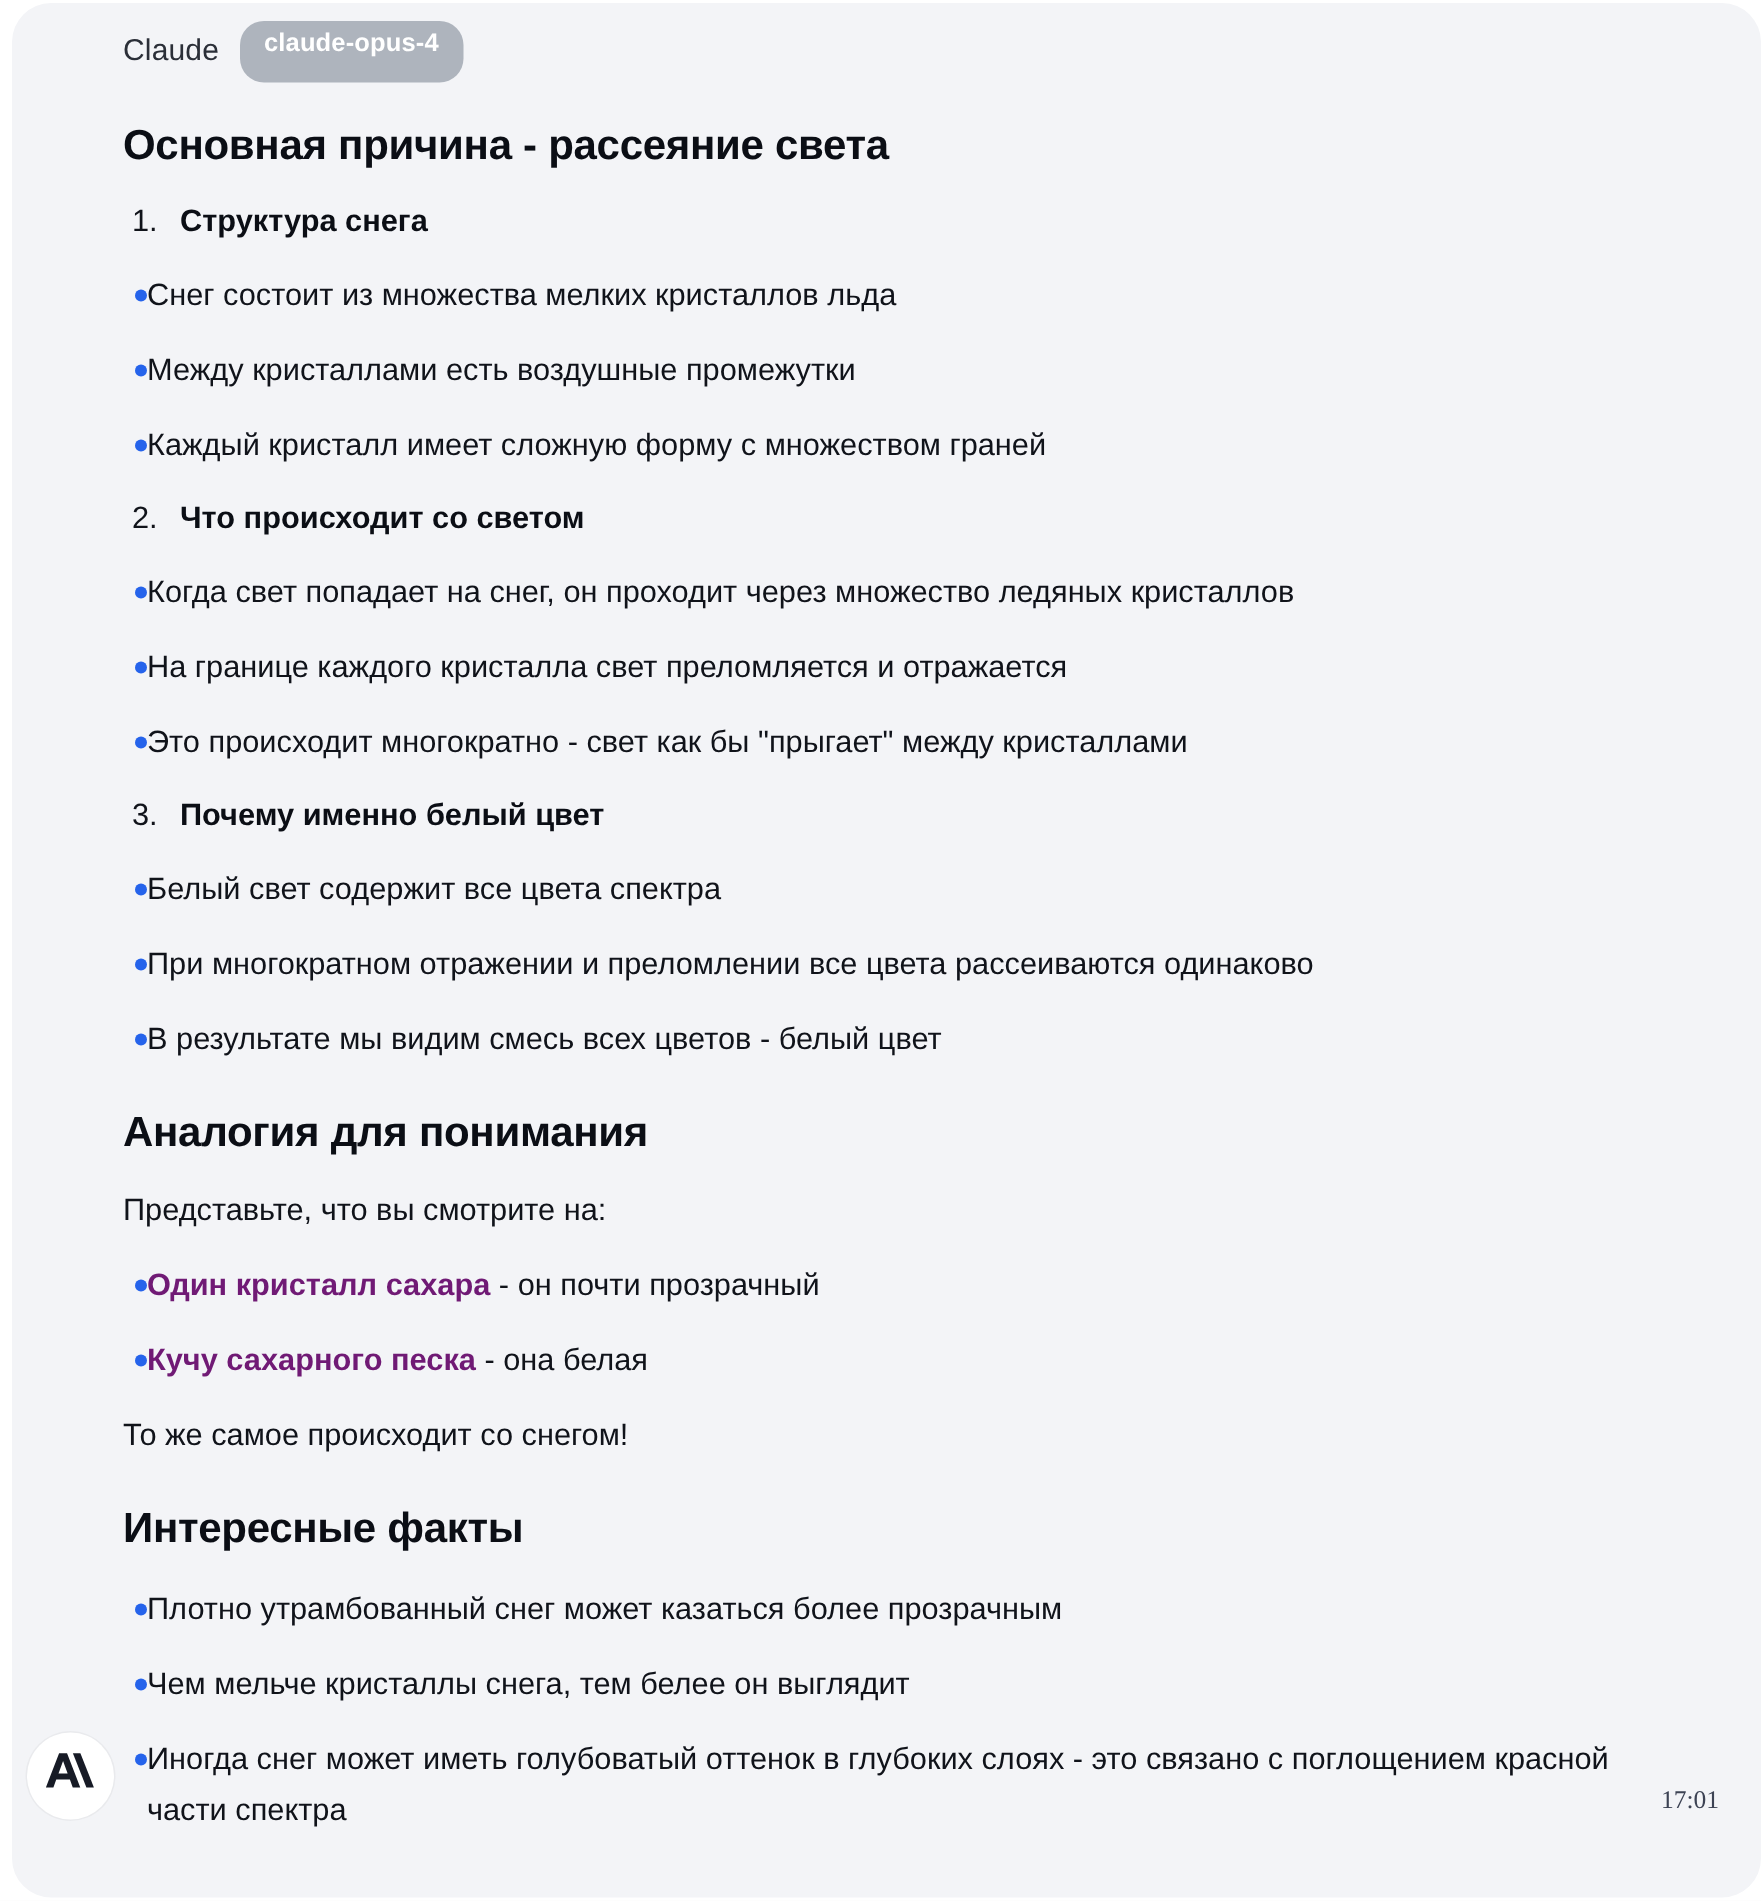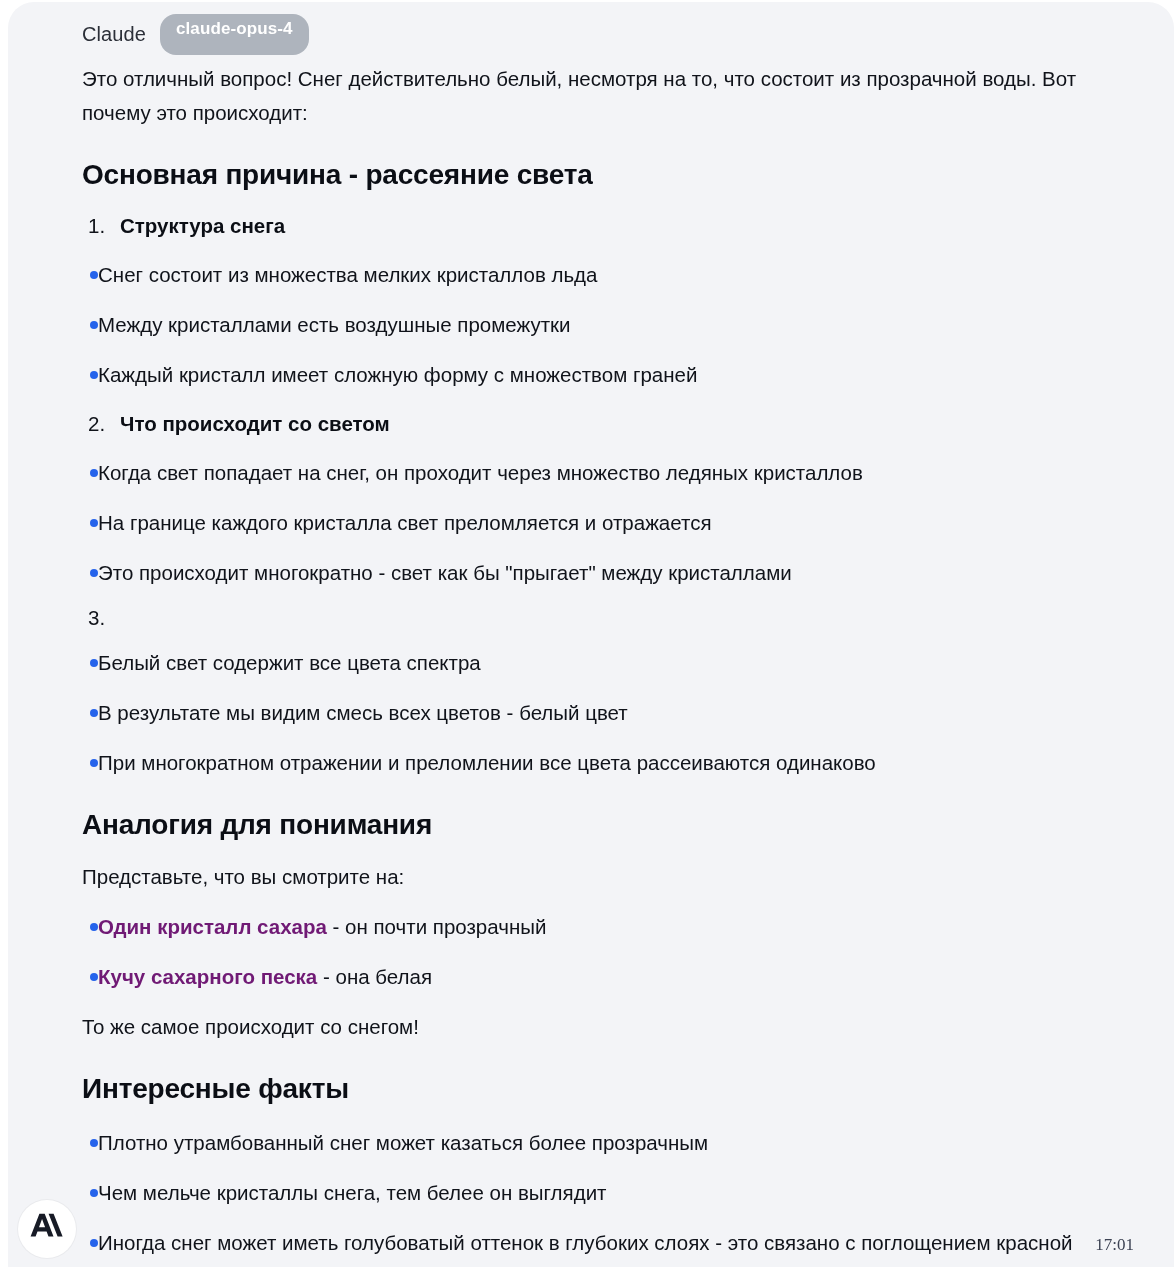"Это отличный вопрос! Снег действительно" p.para { html: <p>Это отличный вопрос! Снег действительно белый, несмотря на то, что состоит из прозрачной воды. Вот почему это происходит:</p> -> none }
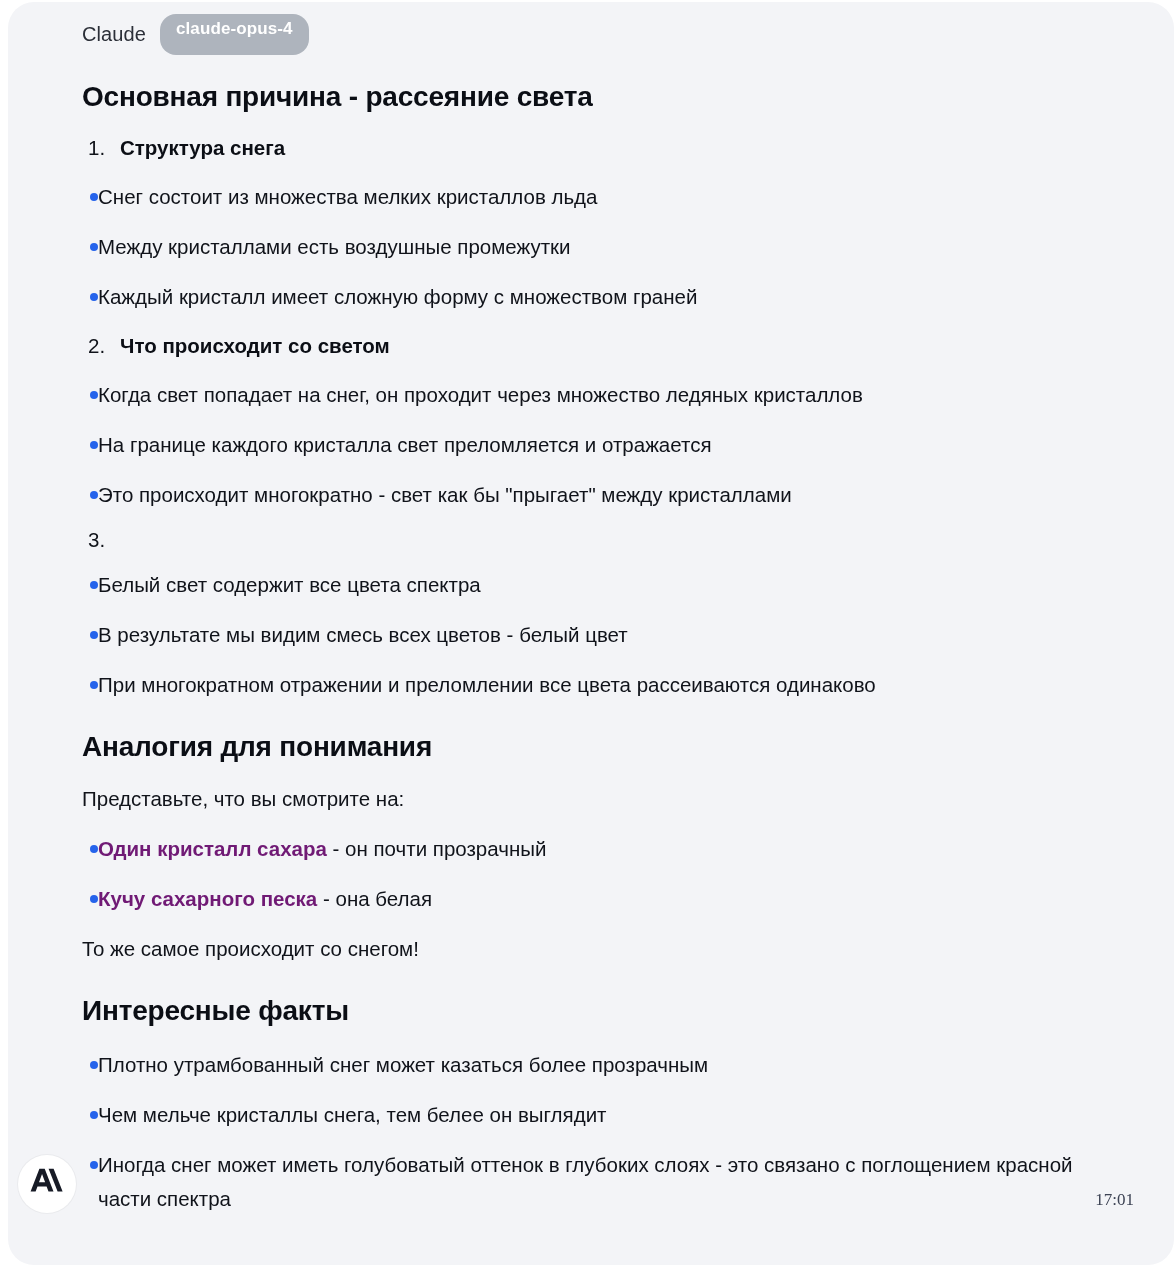"Почему именно белый цвет" span.ord-text { html: none -> <span>Почему именно белый цвет</span> }
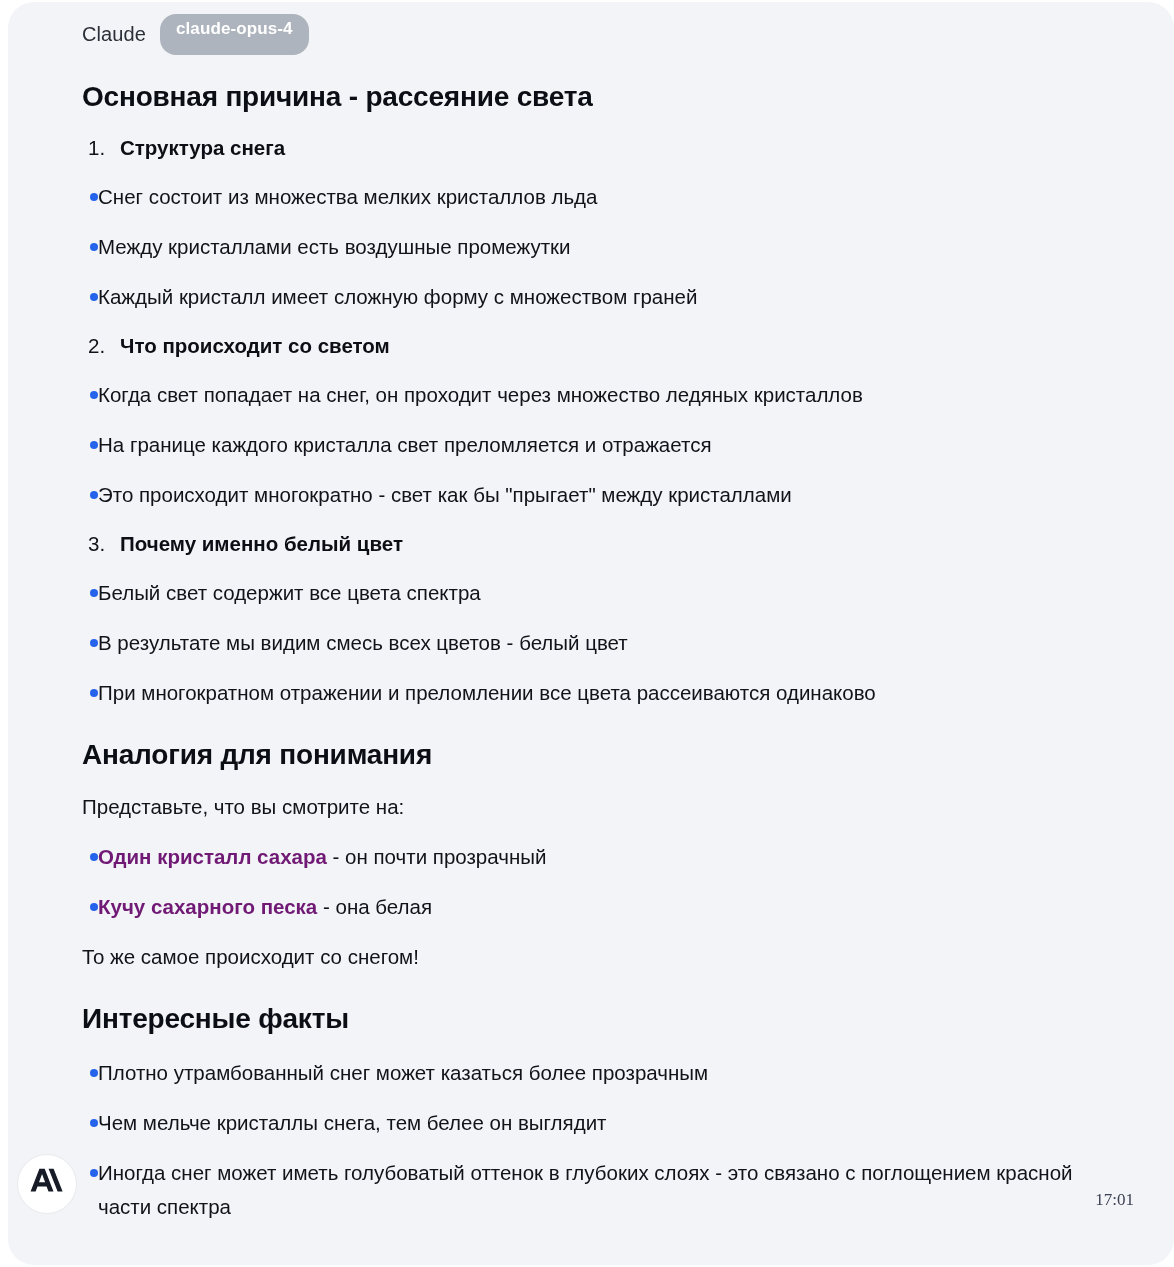"В результате мы видим смесь" div.bullet-item { order: before "При многократном отражении и преломлении" -> after "При многократном отражении и преломлении" }
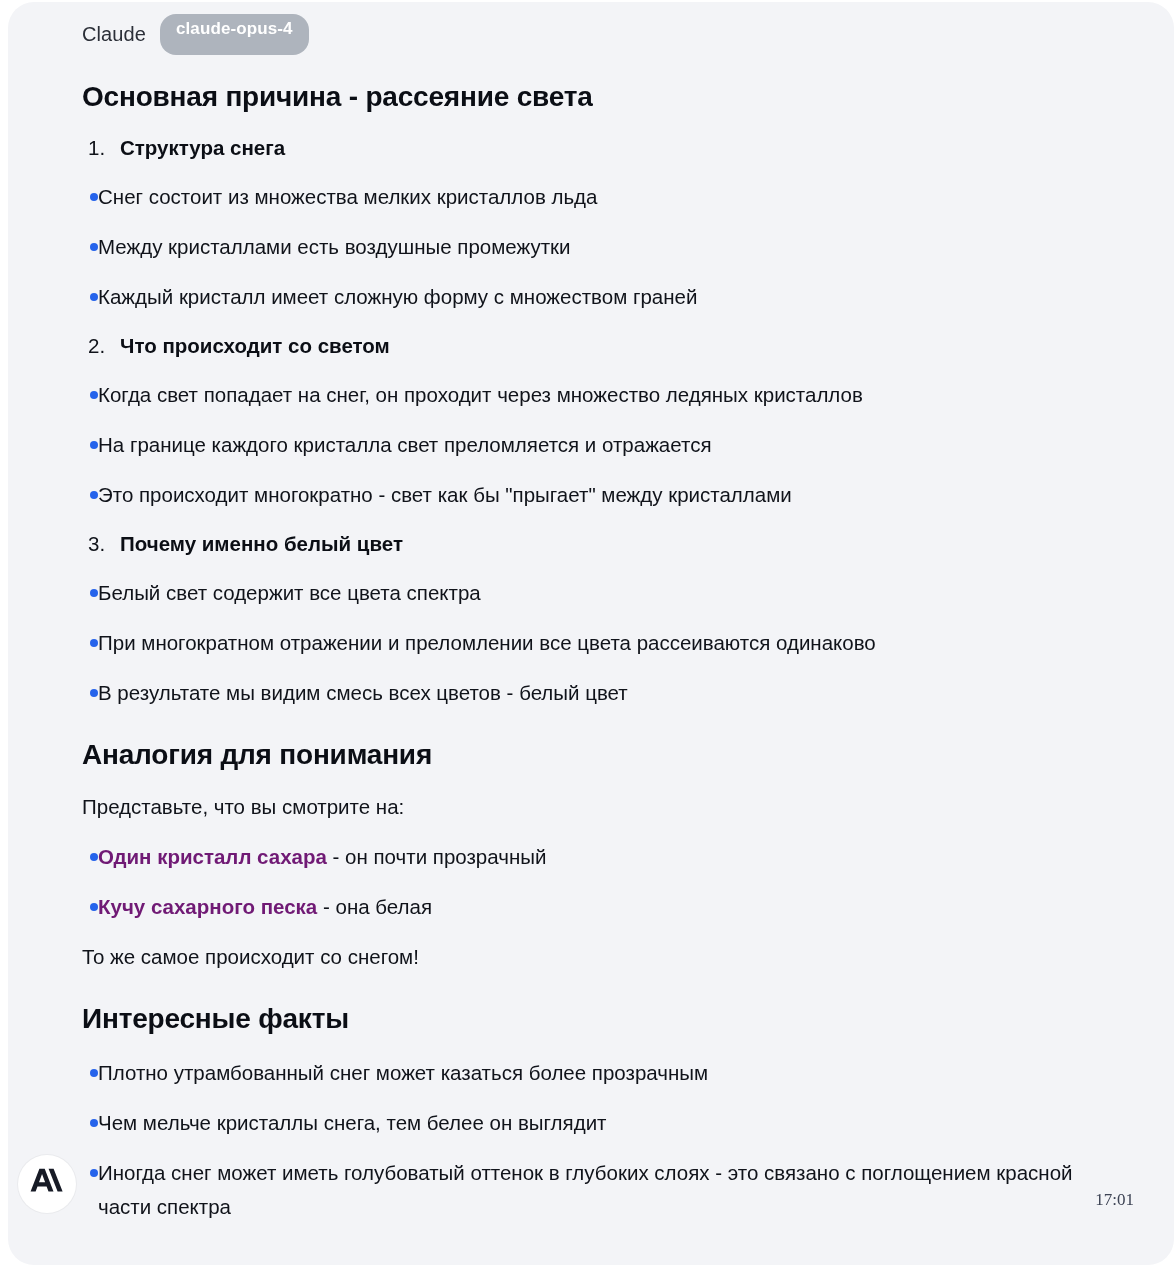"17:01" .timestamp { right: 40px -> 28px }
